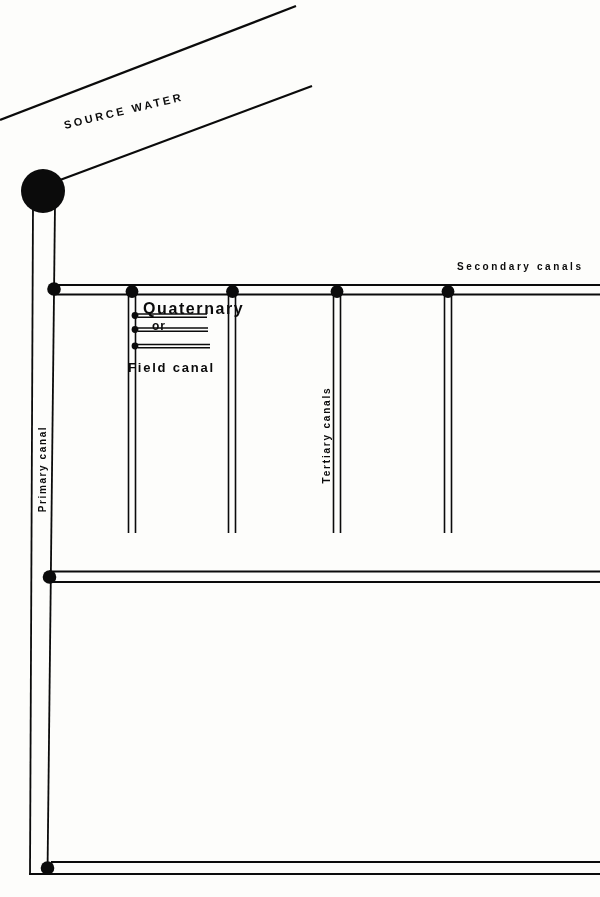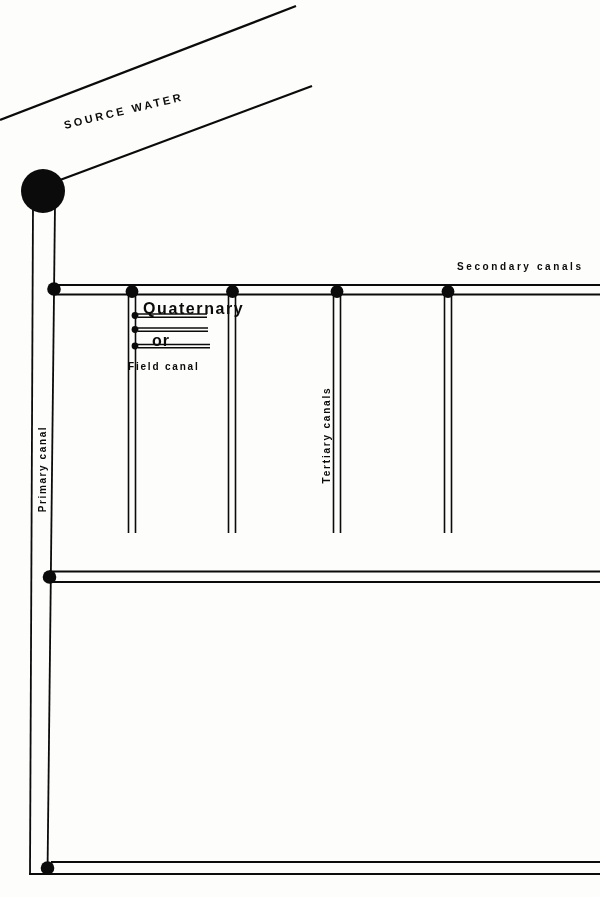"or" .lbl-or { font-size: 16px -> 12px; top: 332px -> 320px }
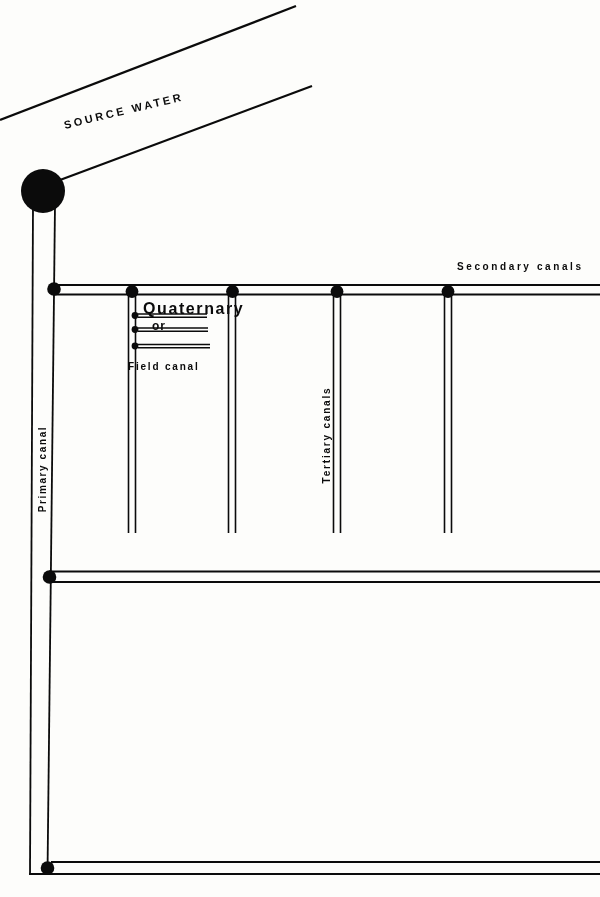"Field canal" .lbl-field { font-size: 10px -> 13px }
